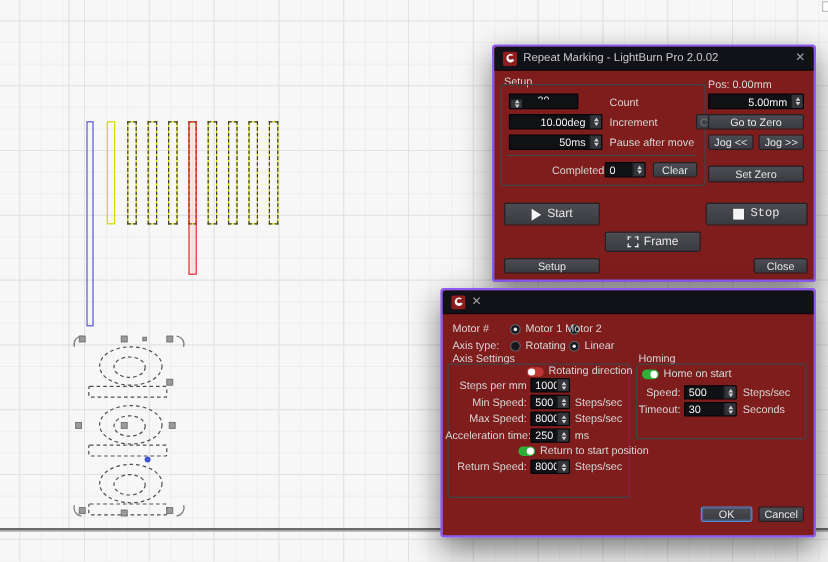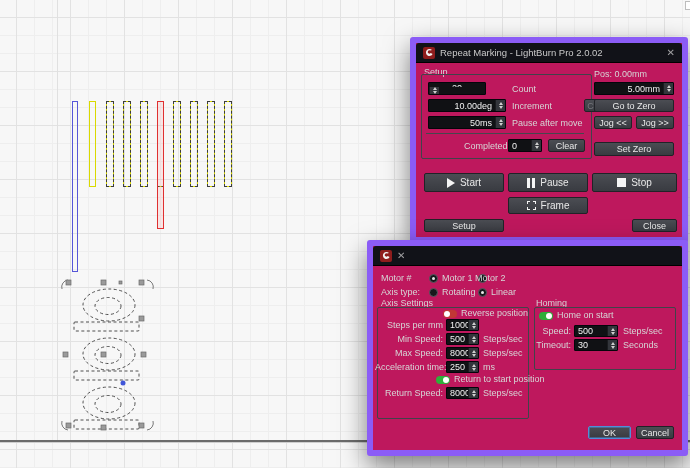"Repeat Marking - LightBurn Pro" .dialog { background: #be185d -> #7f1d1d; border: 6px solid #8b5cf6 -> 2px solid #8b5cf6 }
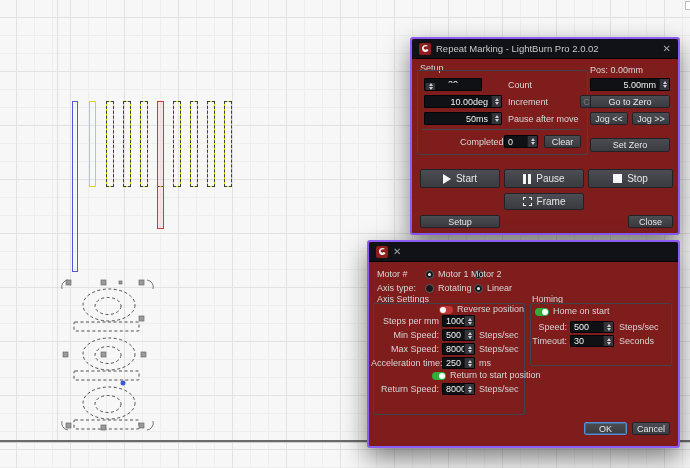"Pause" div.btn { html: <div> <i></i> <span>Pause</span> </div> -> none }
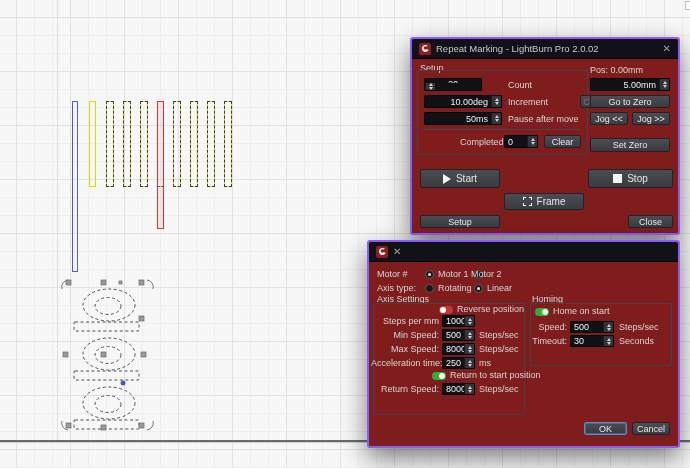"Stop" div.btn { font-family: none -> Liberation Mono, monospace }
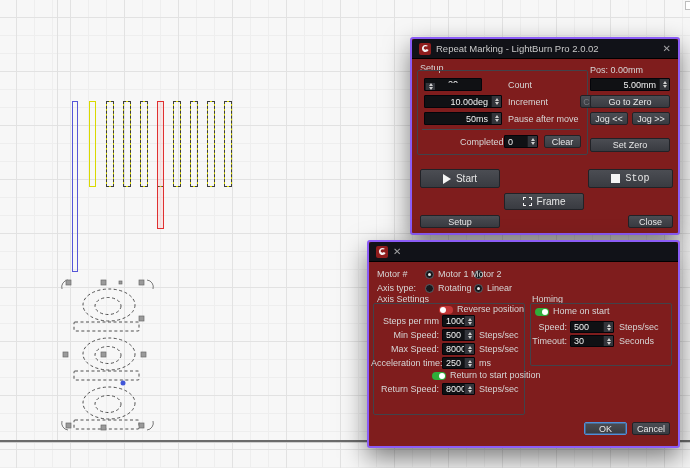"Reverse position" span.lbl { text: Reverse position -> Rotating direction }
